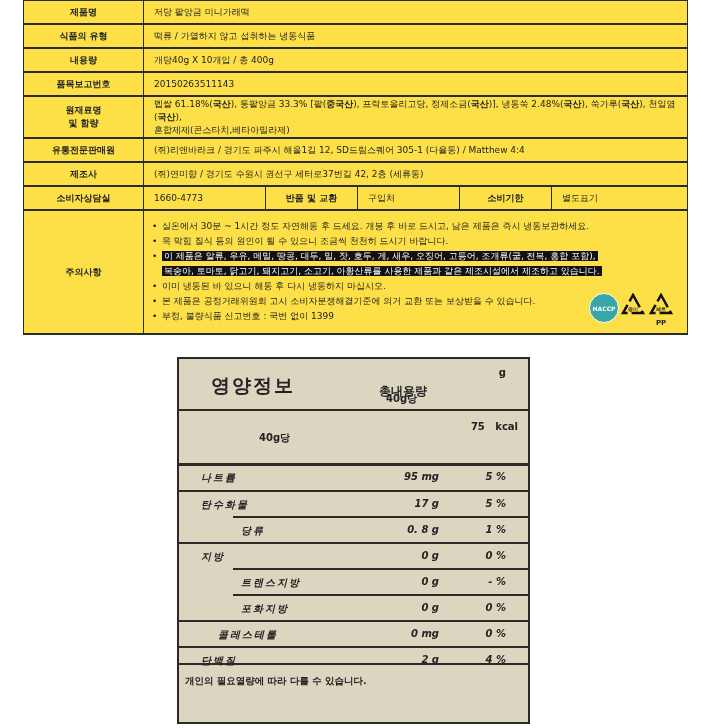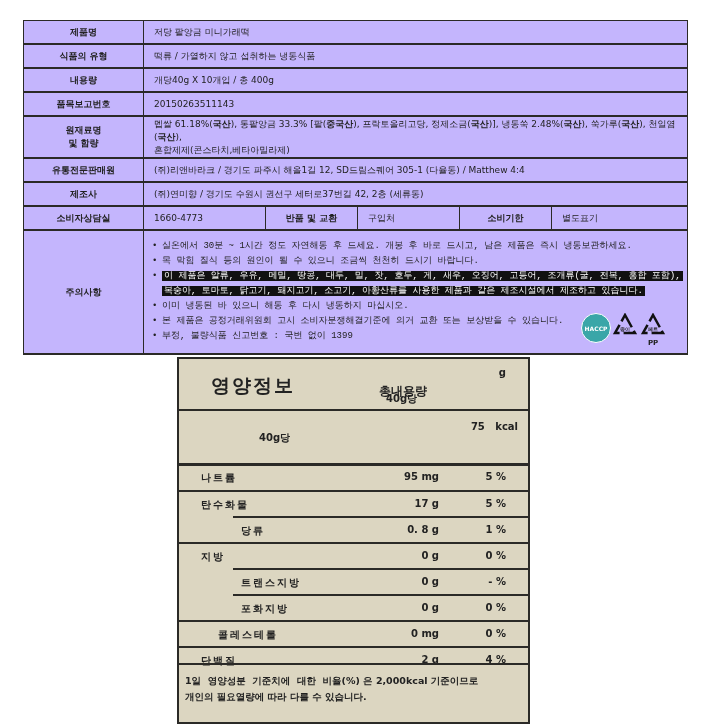"제품명" .info { background: #c4b5fd -> #fde047; margin-top: 20px -> none }
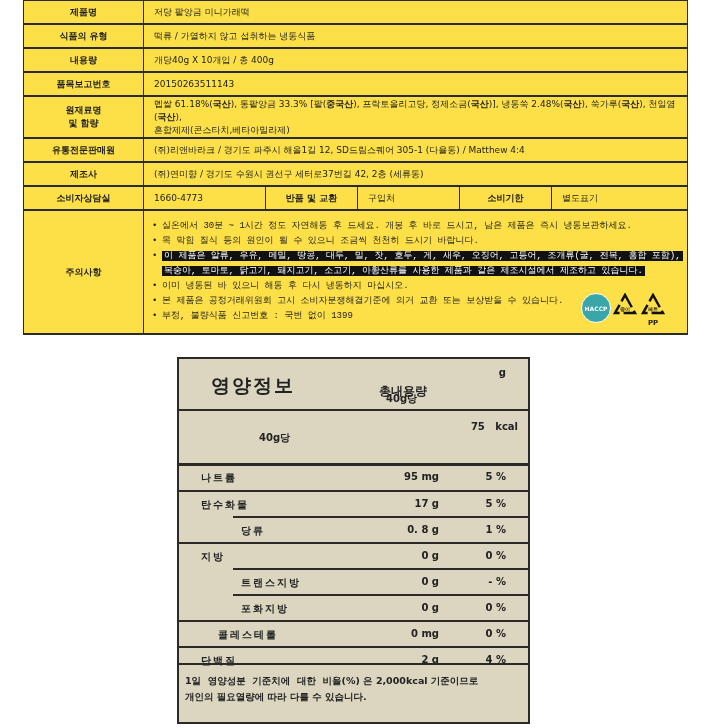"실온에서 30분 ~ 1시간 정도" .caution ul { font-family: Liberation Mono, monospace -> none }
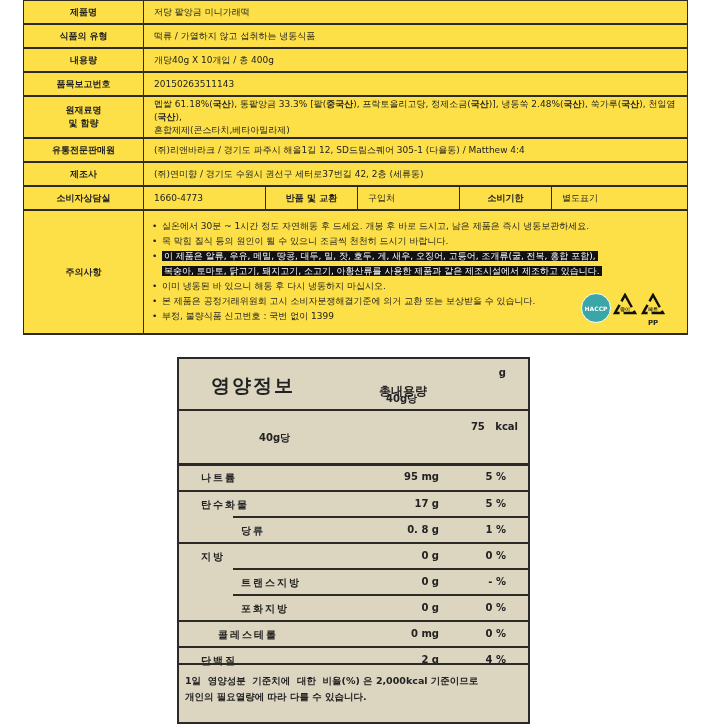"PP" .cert { right: 20px -> 12px }
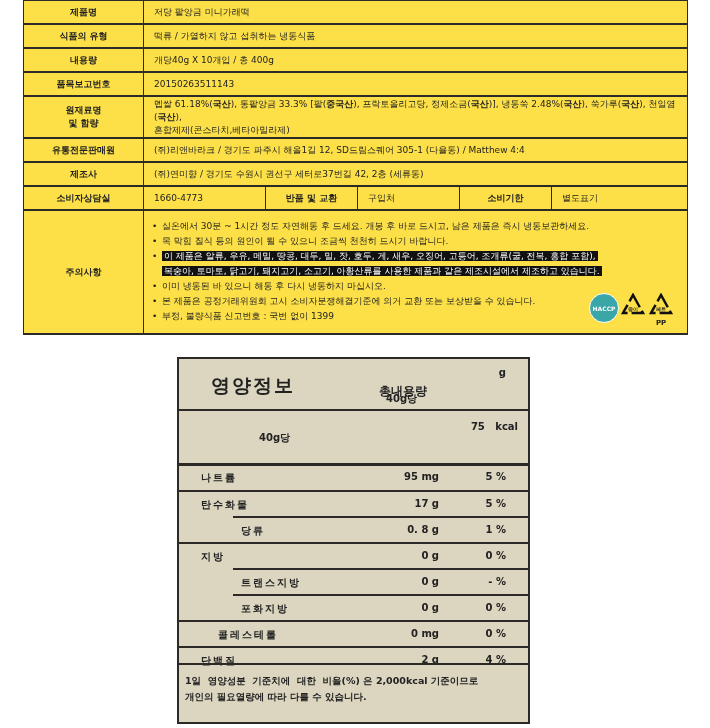"나트륨" .nut .row { font-style: none -> italic }
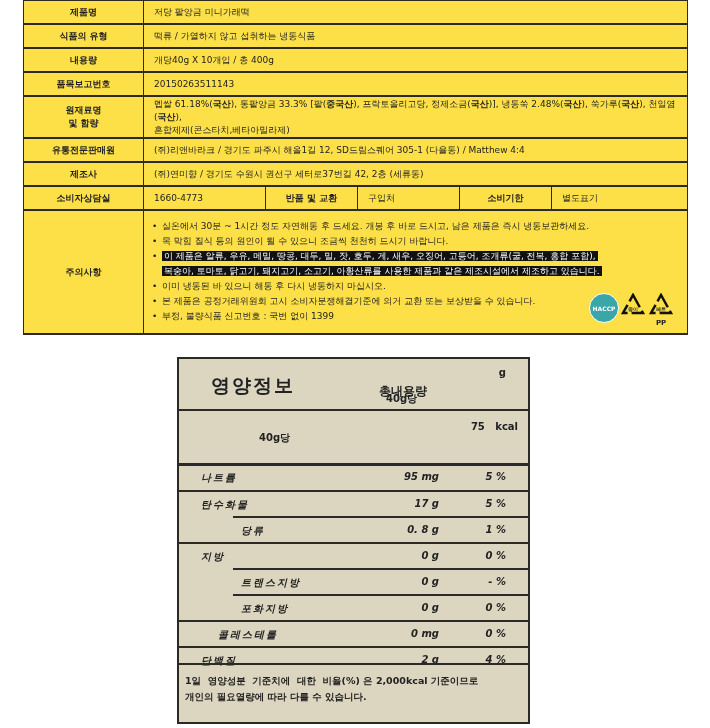"1일 영양성분 기준치에 대한 비율(%)" div { html: <div>1일 영양성분 기준치에 대한 비율(%) 은 2,000kcal 기준이므로</div> -> none }
